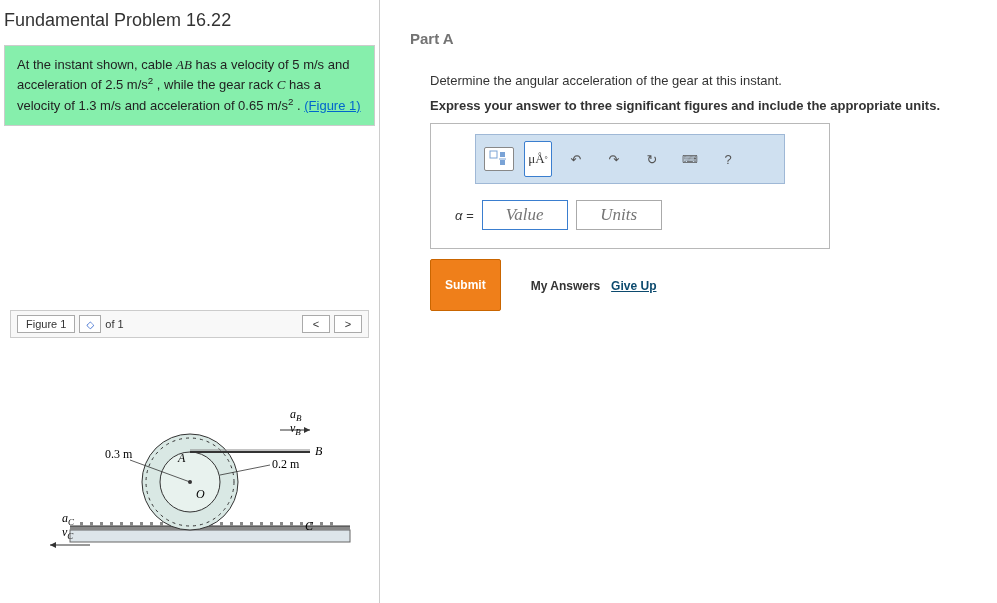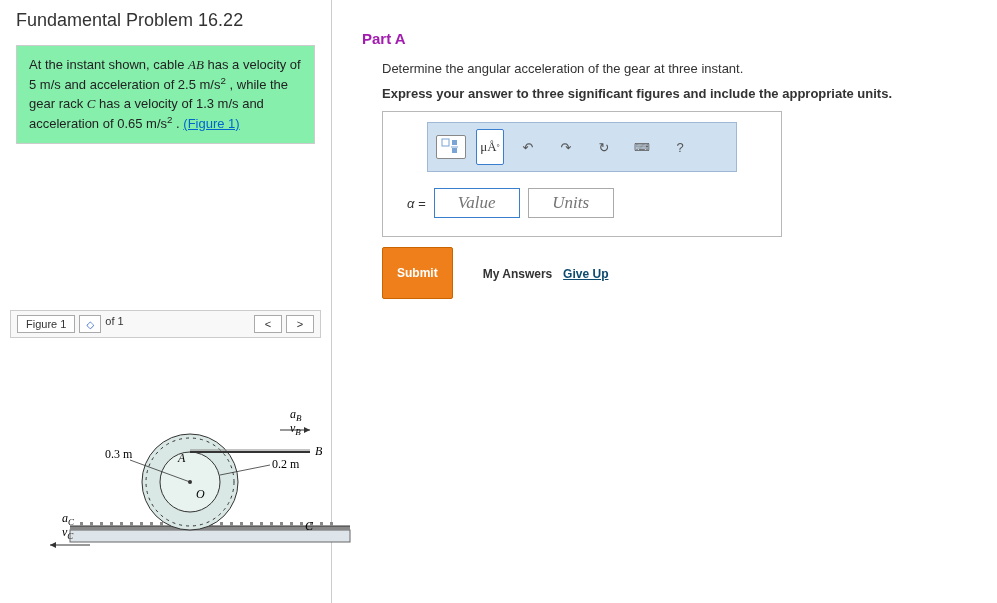"Fundamental Problem 16.22" .left-panel { padding: 8px 16px -> 8px 4px; width: 332px -> 380px }
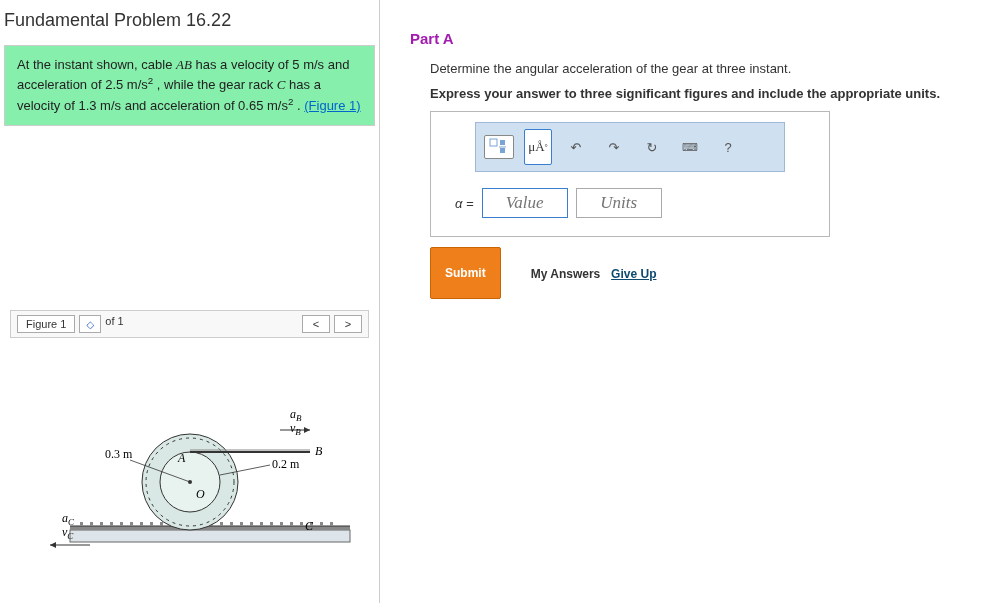"Part A" .part-title { color: #a21caf -> #737373; margin-bottom: 14px -> 26px }
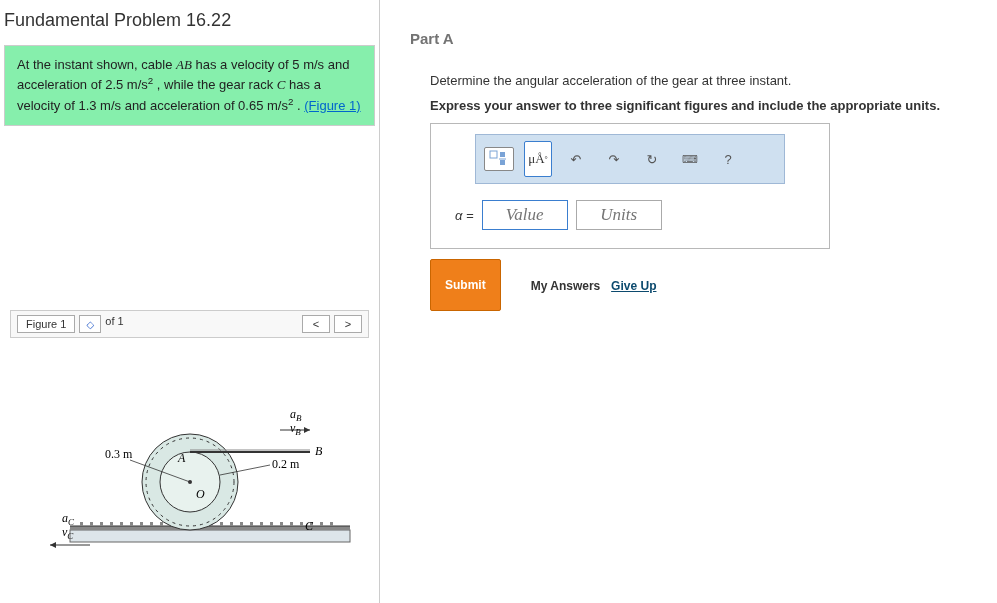"Determine the angular acceleration of" div.instr { text: three -> this }
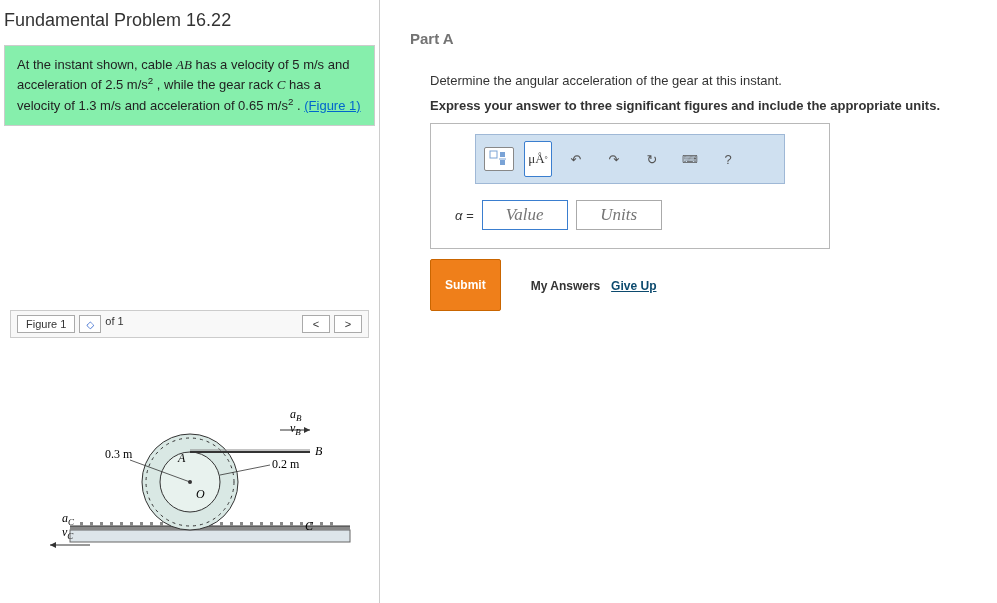"Figure 1" .figure-bar { align-items: none -> center }
